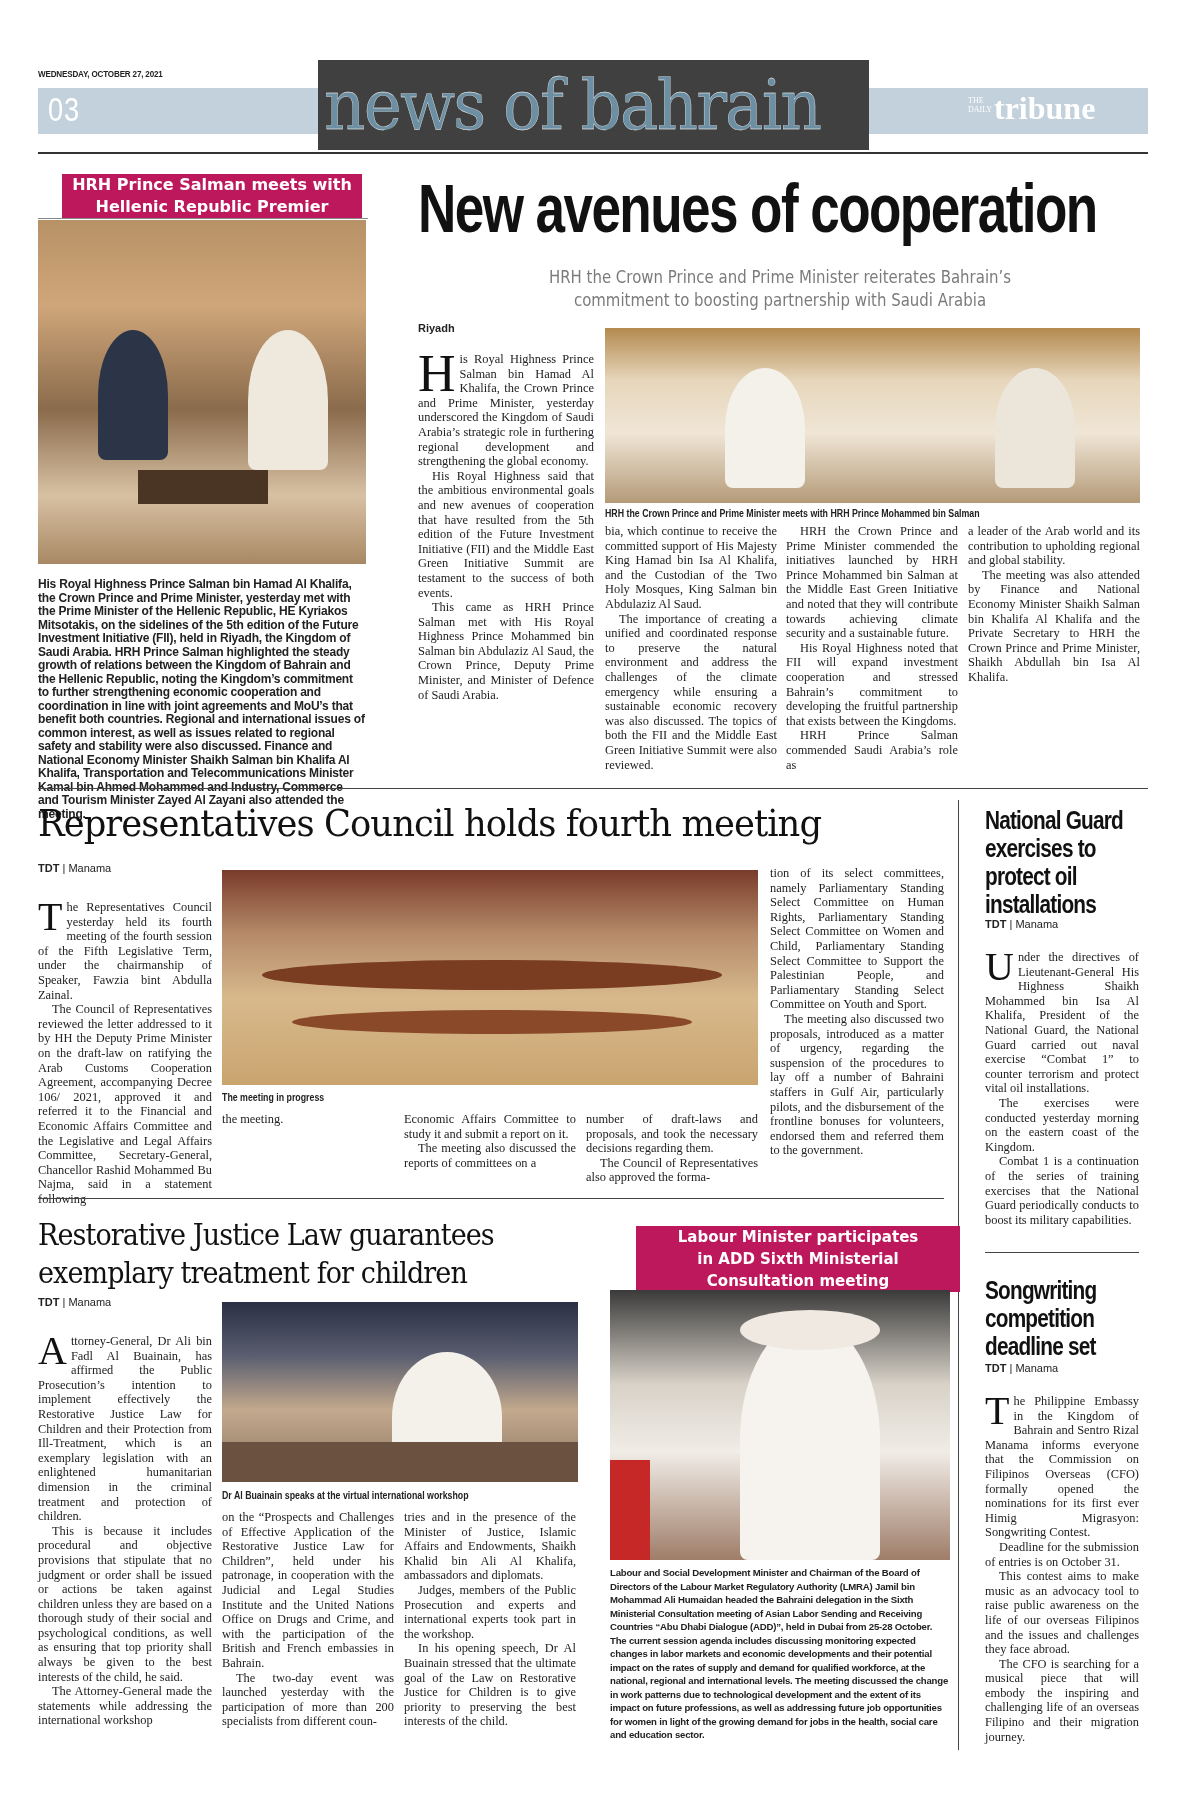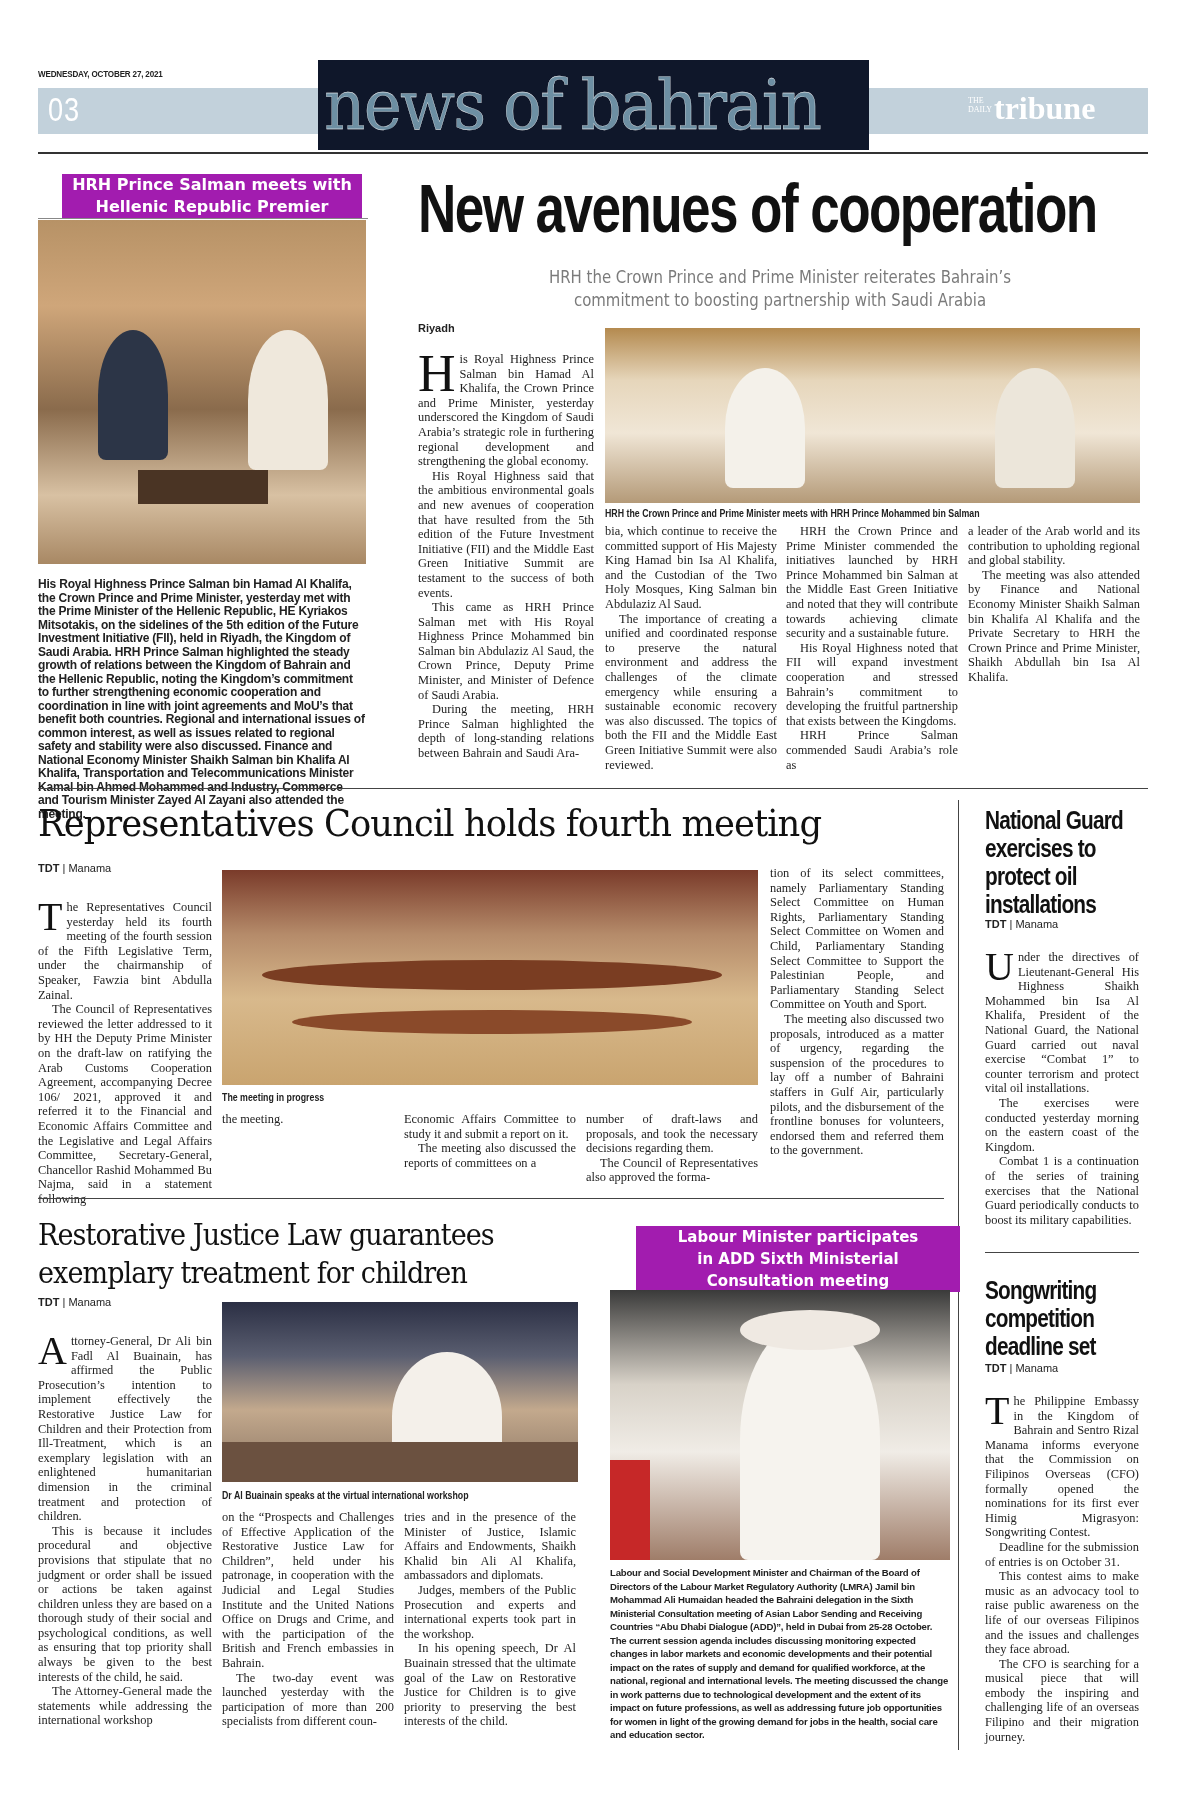"news of bahrain" .section { background: #0f172a -> #404040 }
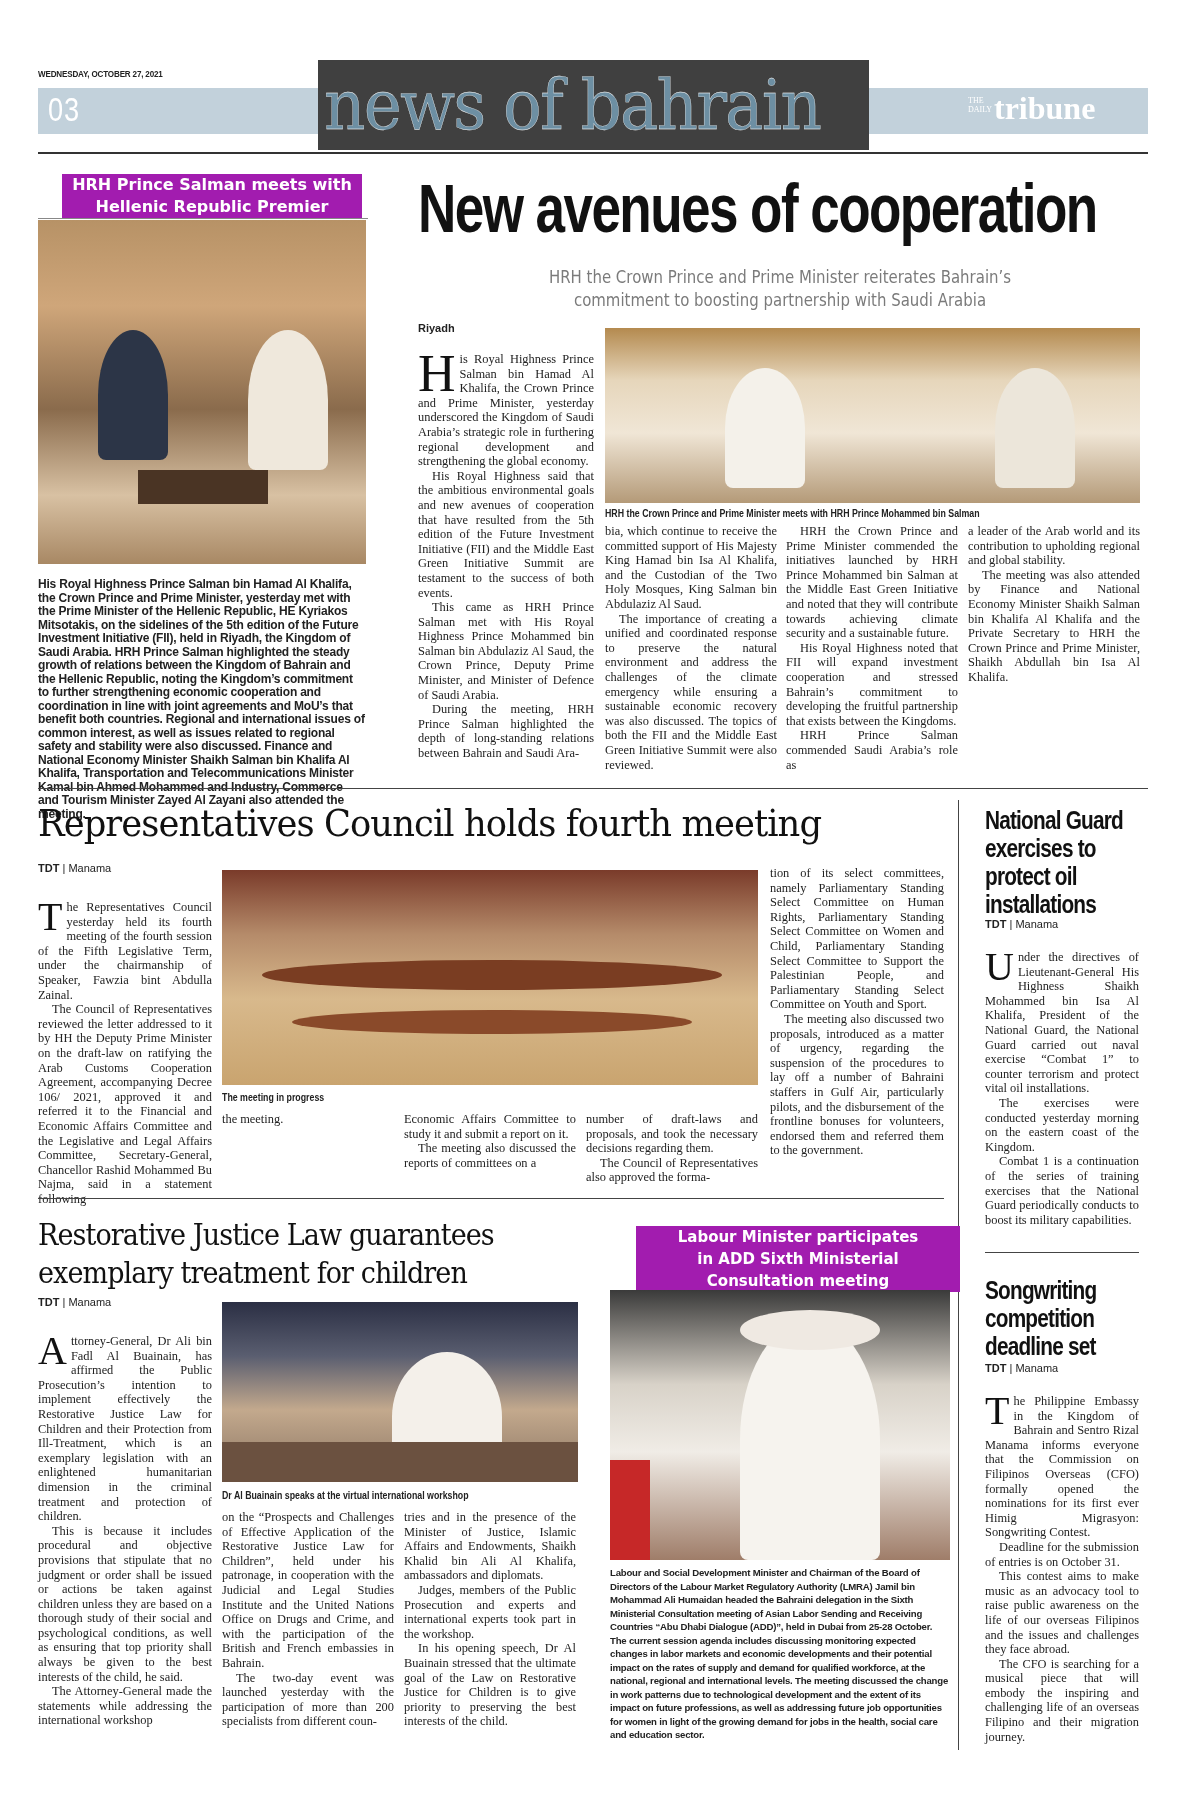"HRH Prince Salman meets with" .kicker { background: #a21caf -> #be185d }
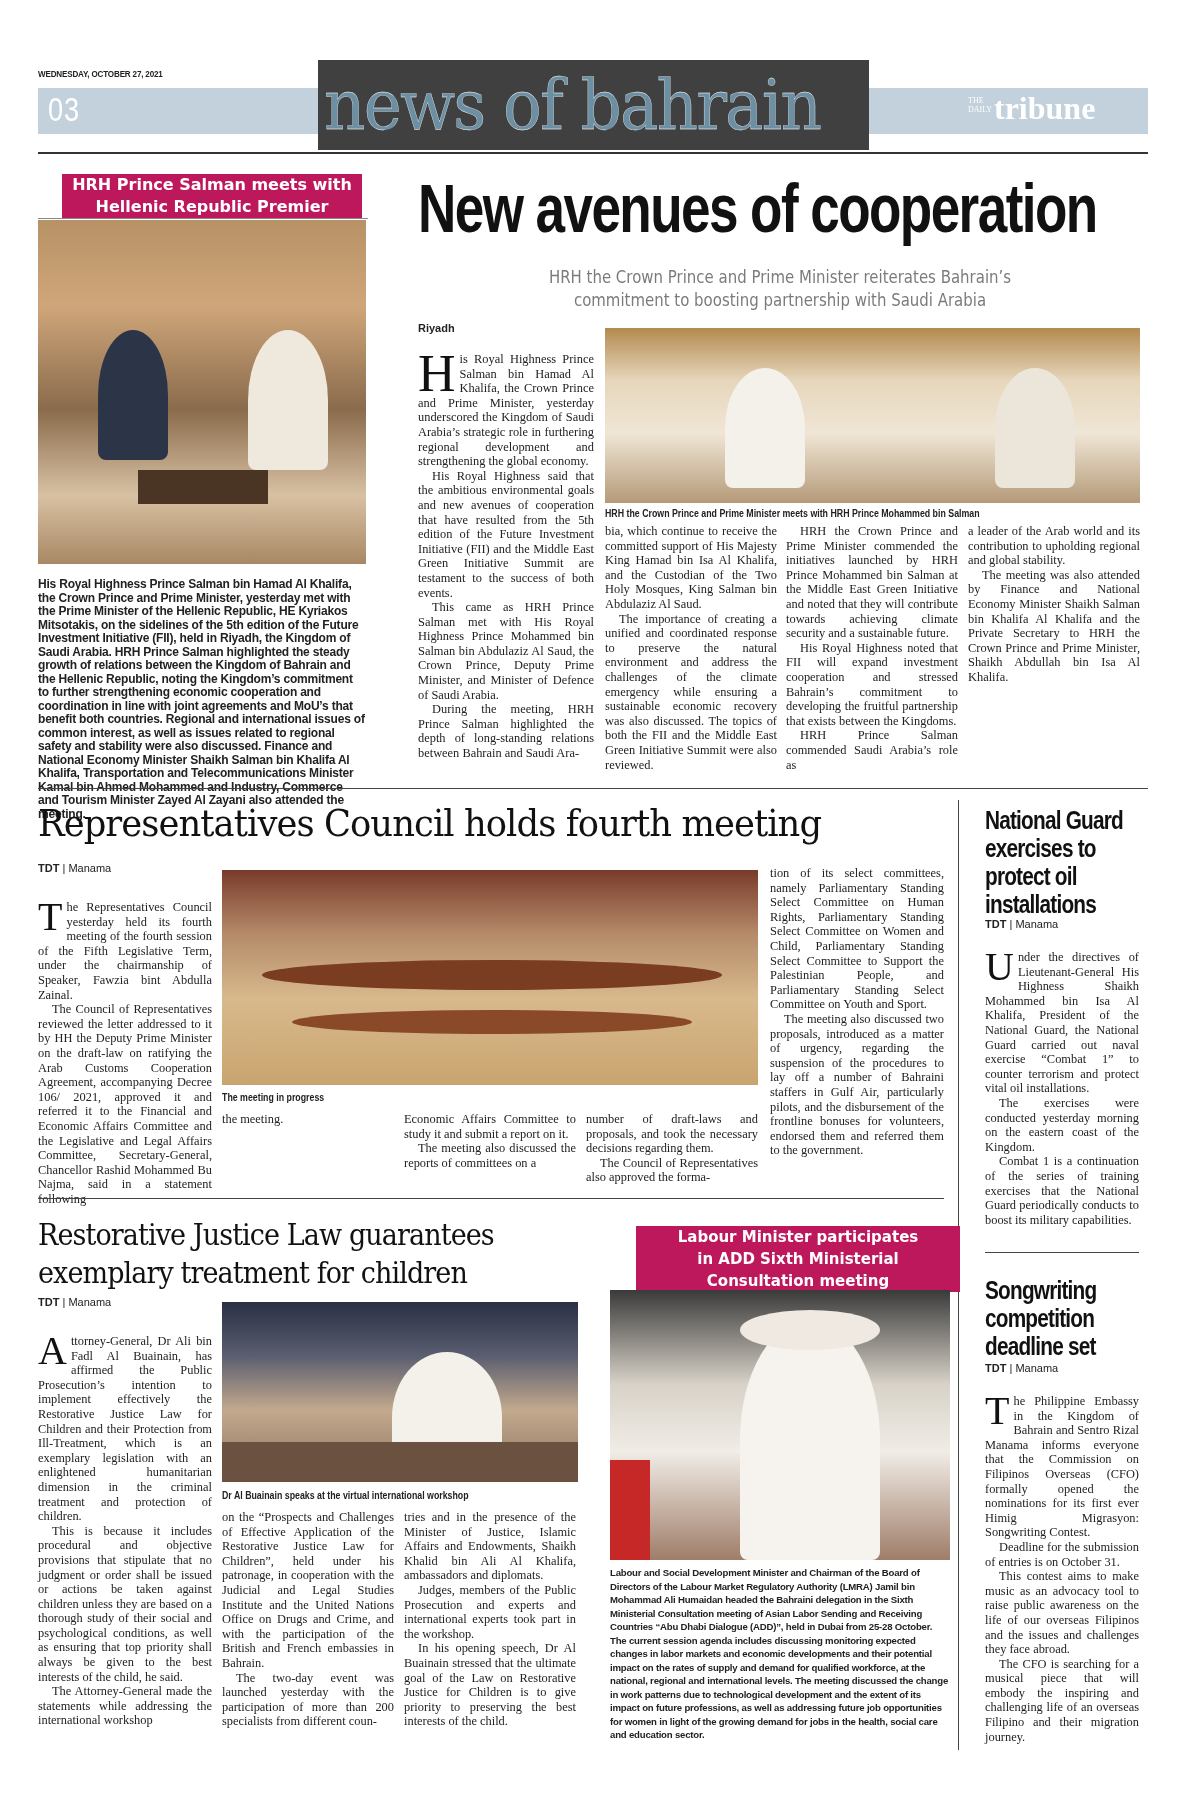"During the meeting, HRH Prince" p { html: <p>During the meeting, HRH Prince Salman highlighted the depth of long-standing relations between Bahrain and Saudi Ara-</p> -> none }
